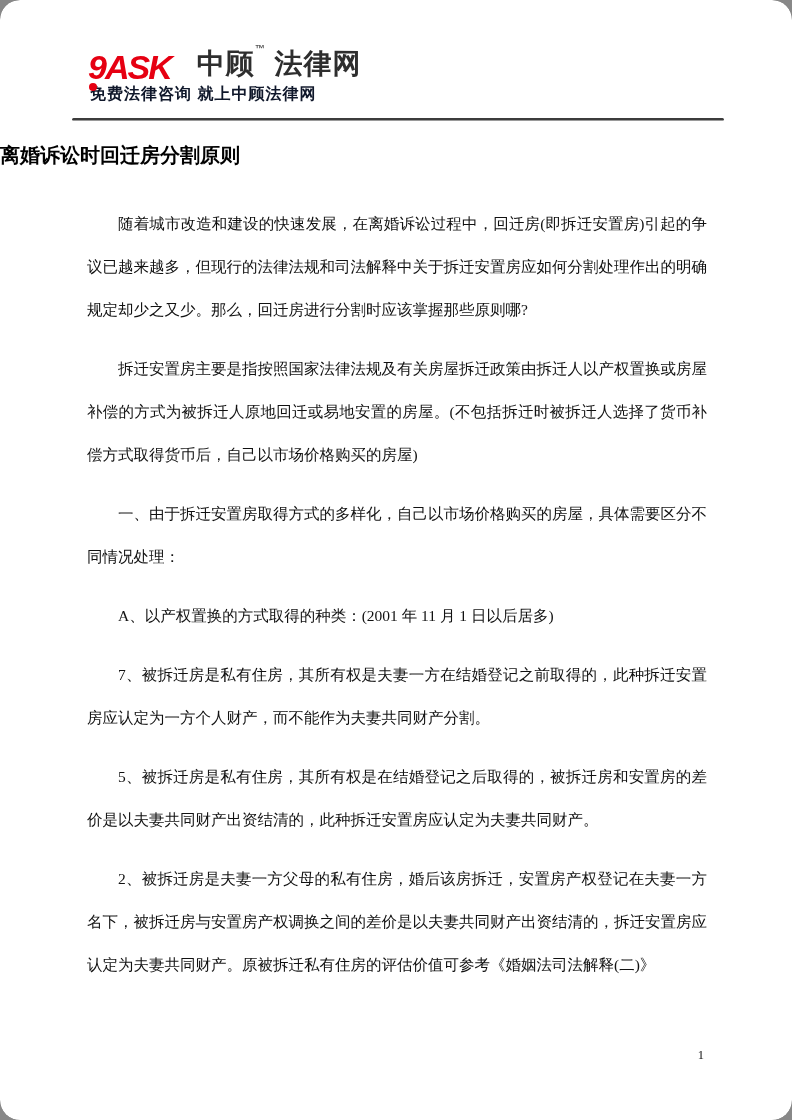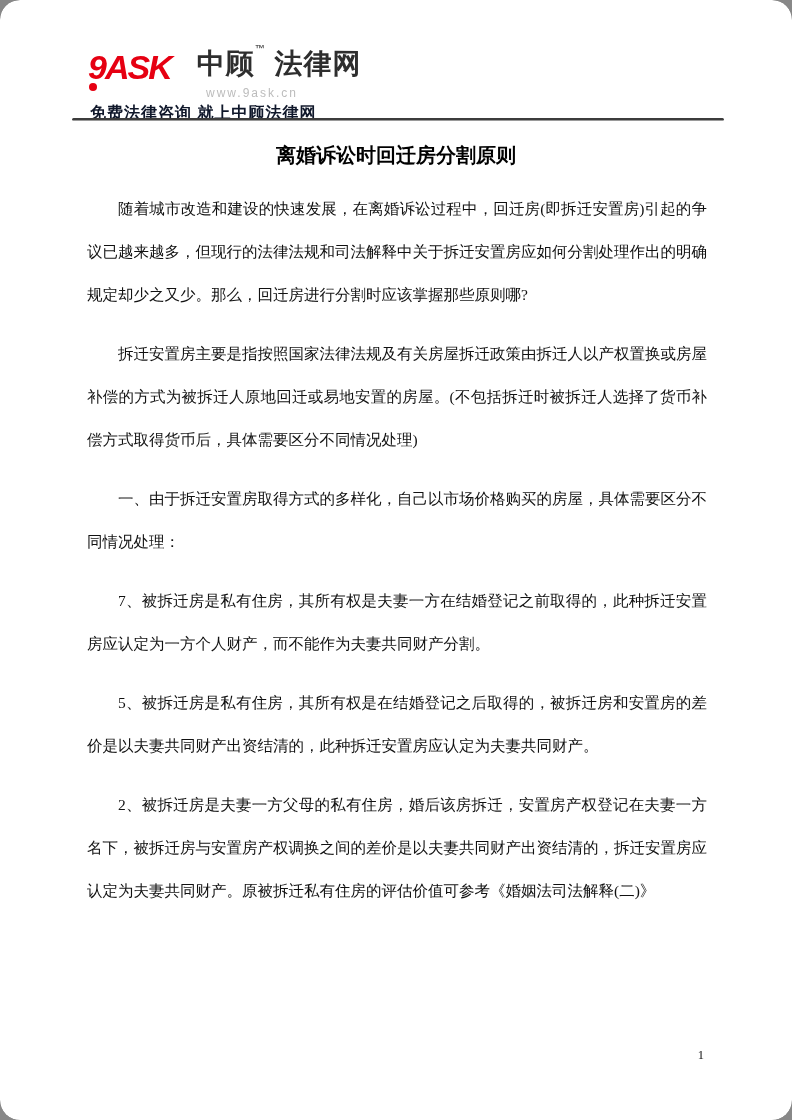"www.9ask.cn" div.logo-url { html: <div>www.9ask.cn</div> -> none }
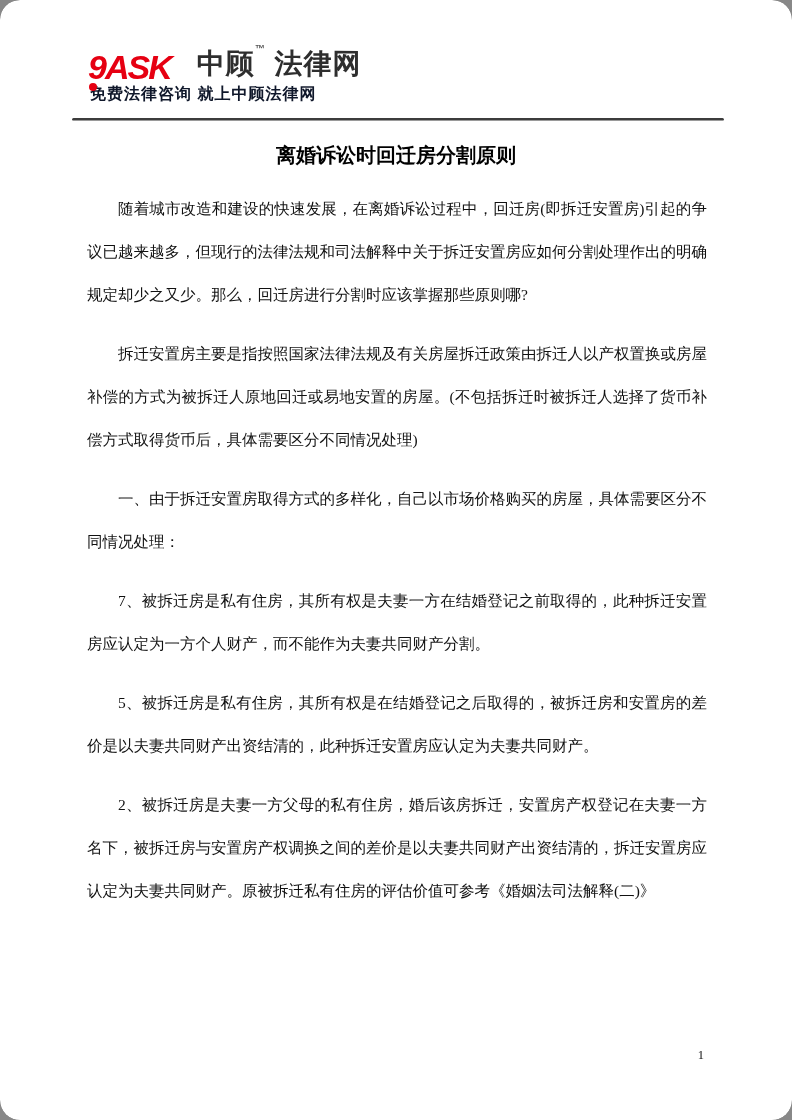"离婚诉讼时回迁房分割原则" .doc-title { text-align: center -> left }
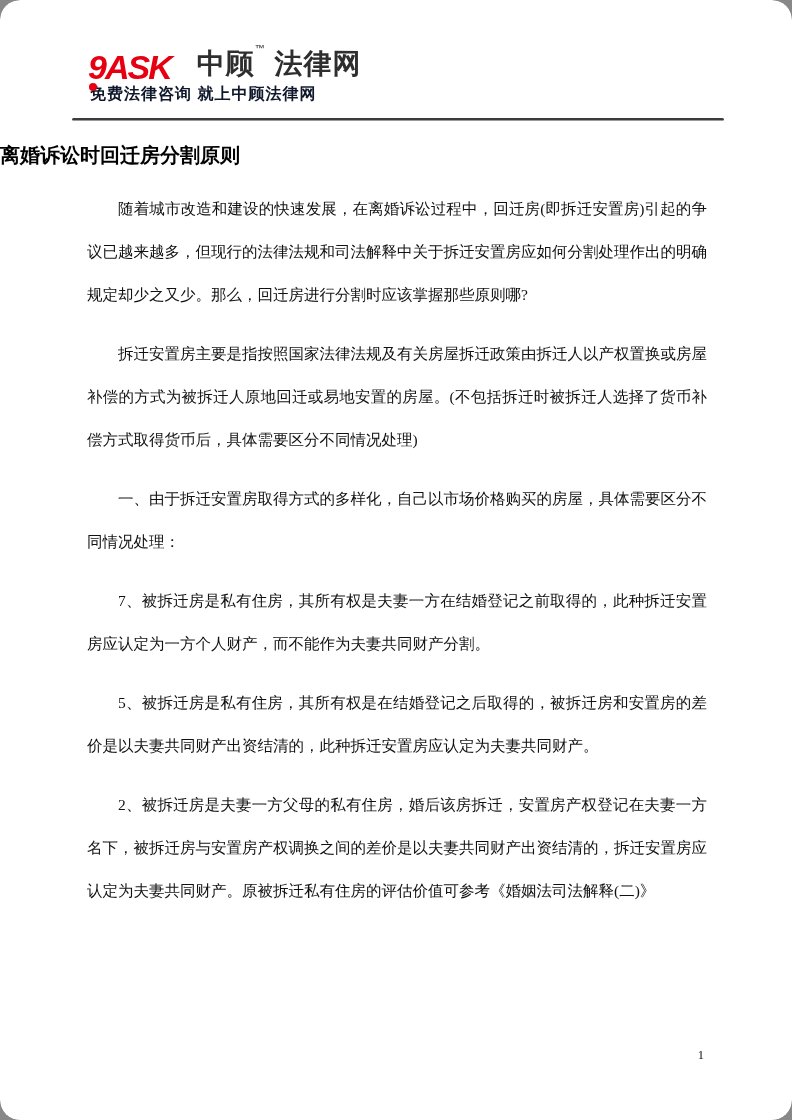"随着城市改造和建设的快速发展，在离婚诉讼过程中，回迁房(即拆迁安置房)引起的争议" .doc-body { top: 187px -> 202px }
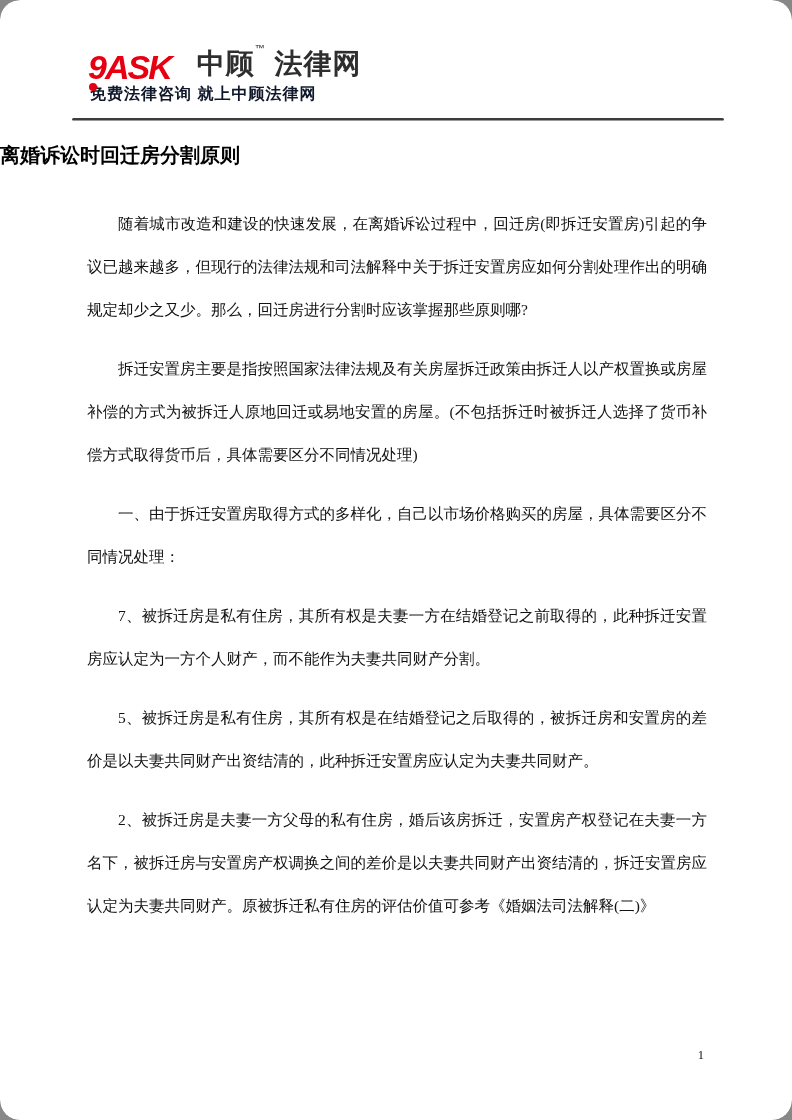"拆迁安置房主要是指按照国家法律法规及有关房屋拆迁政策由拆迁人以产权置换或房屋补偿" p { text: 具体需要区分不同情况处理 -> 自己以市场价格购买的房屋 }
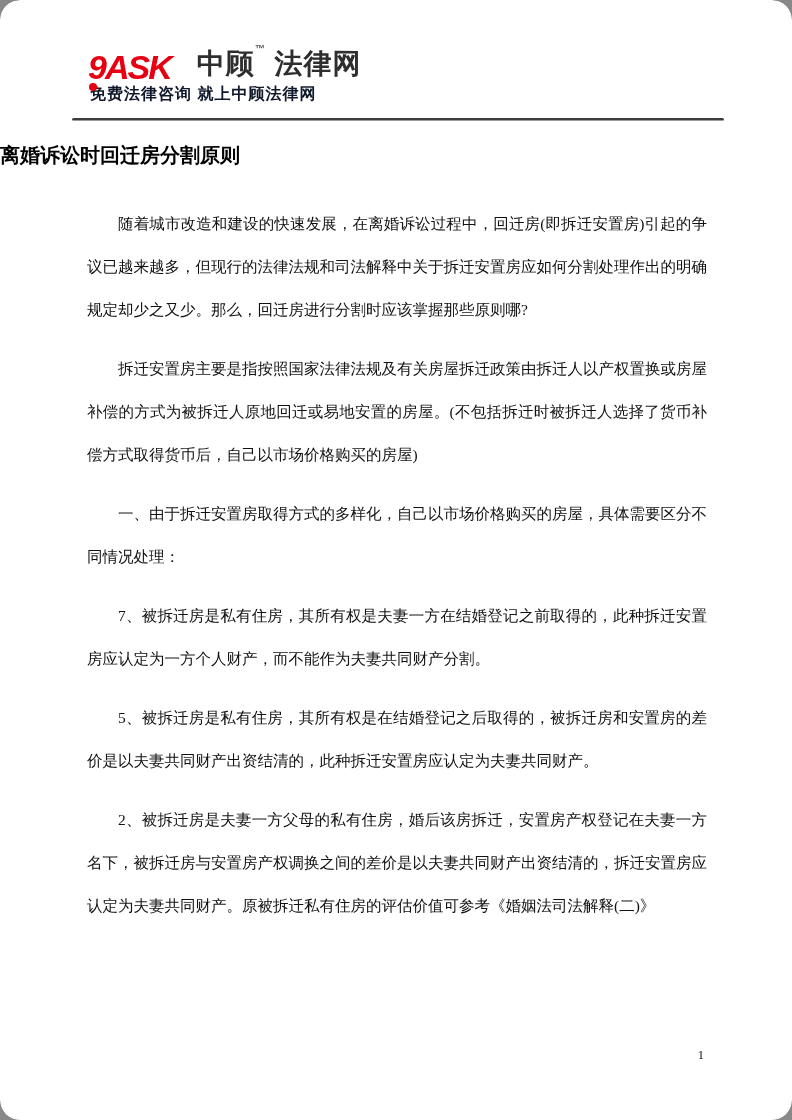"A、以产权置换的方式取得的种类：(2001 年 11 月 1" p { html: none -> <p>A、以产权置换的方式取得的种类：(2001 年 11 月 1 日以后居多)</p> }
